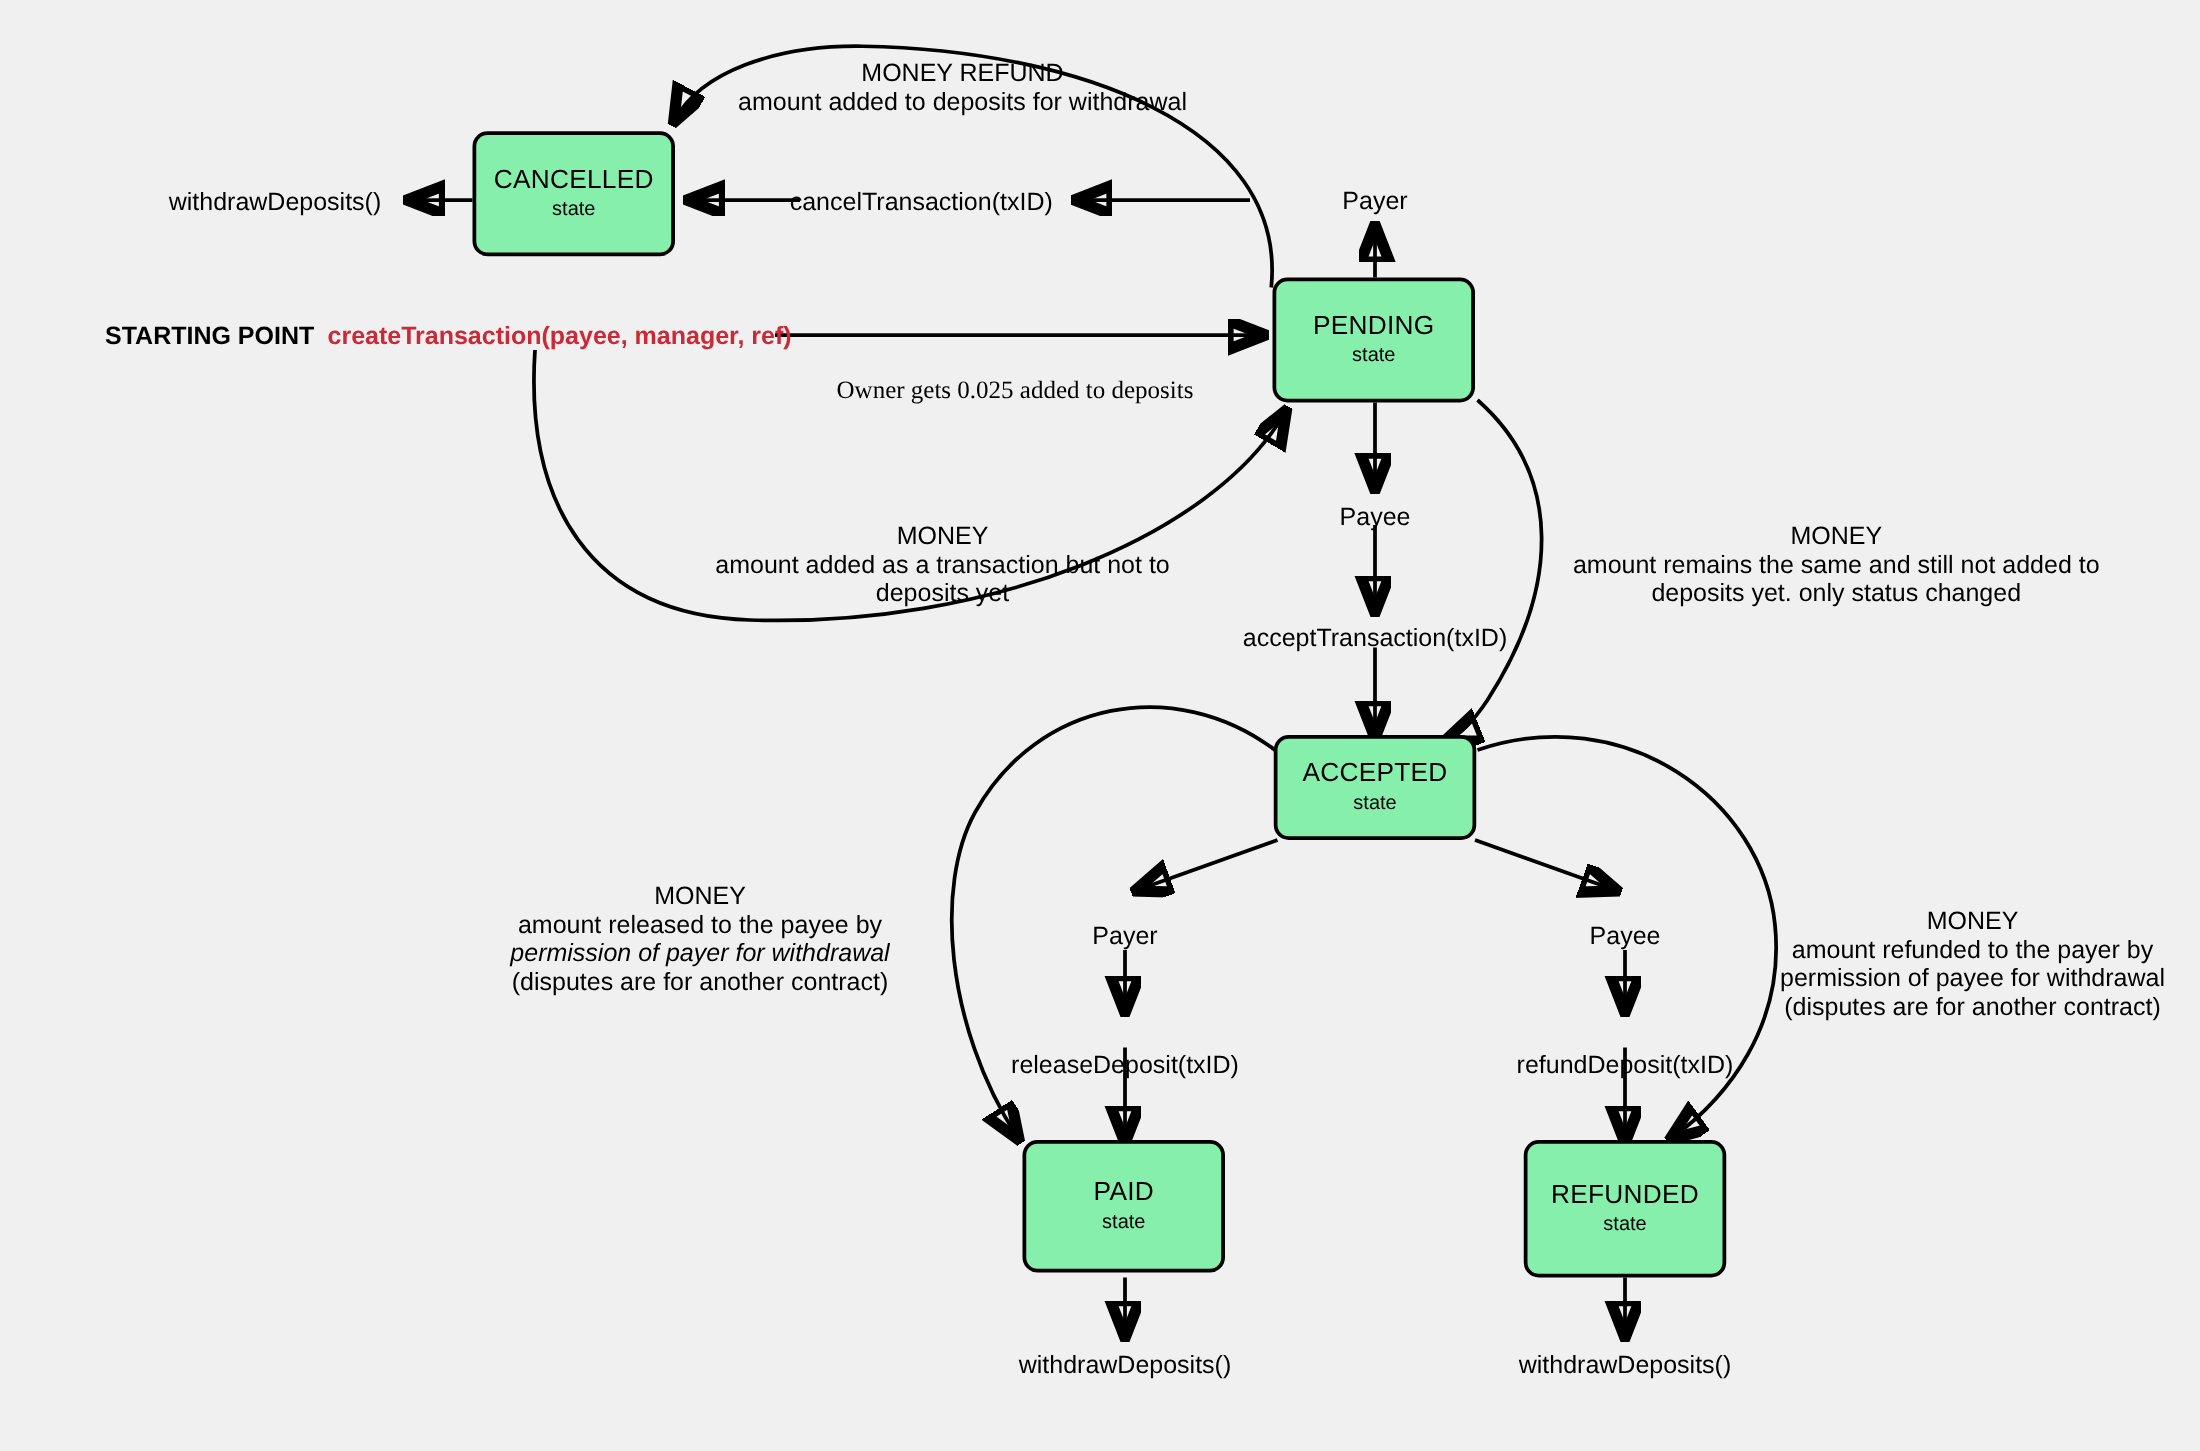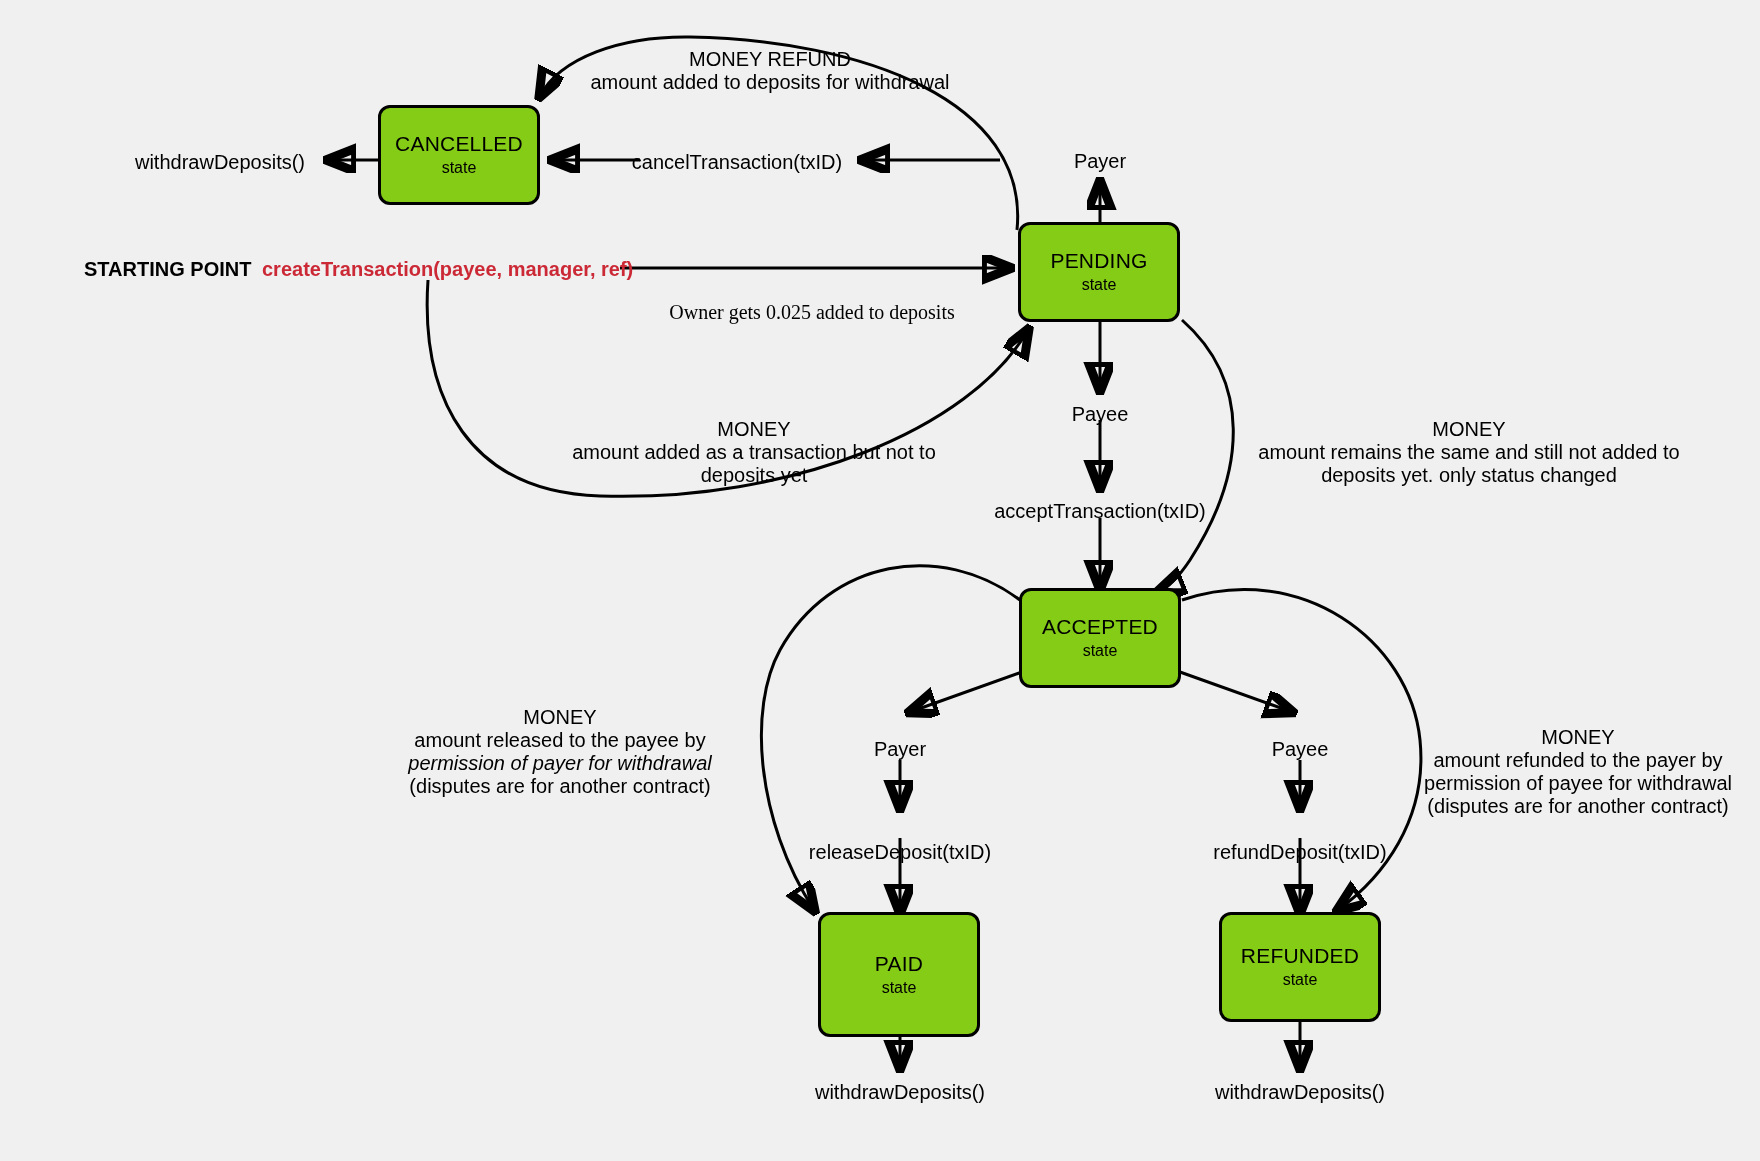"CANCELLED" .node { background: #84cc16 -> #86efac }
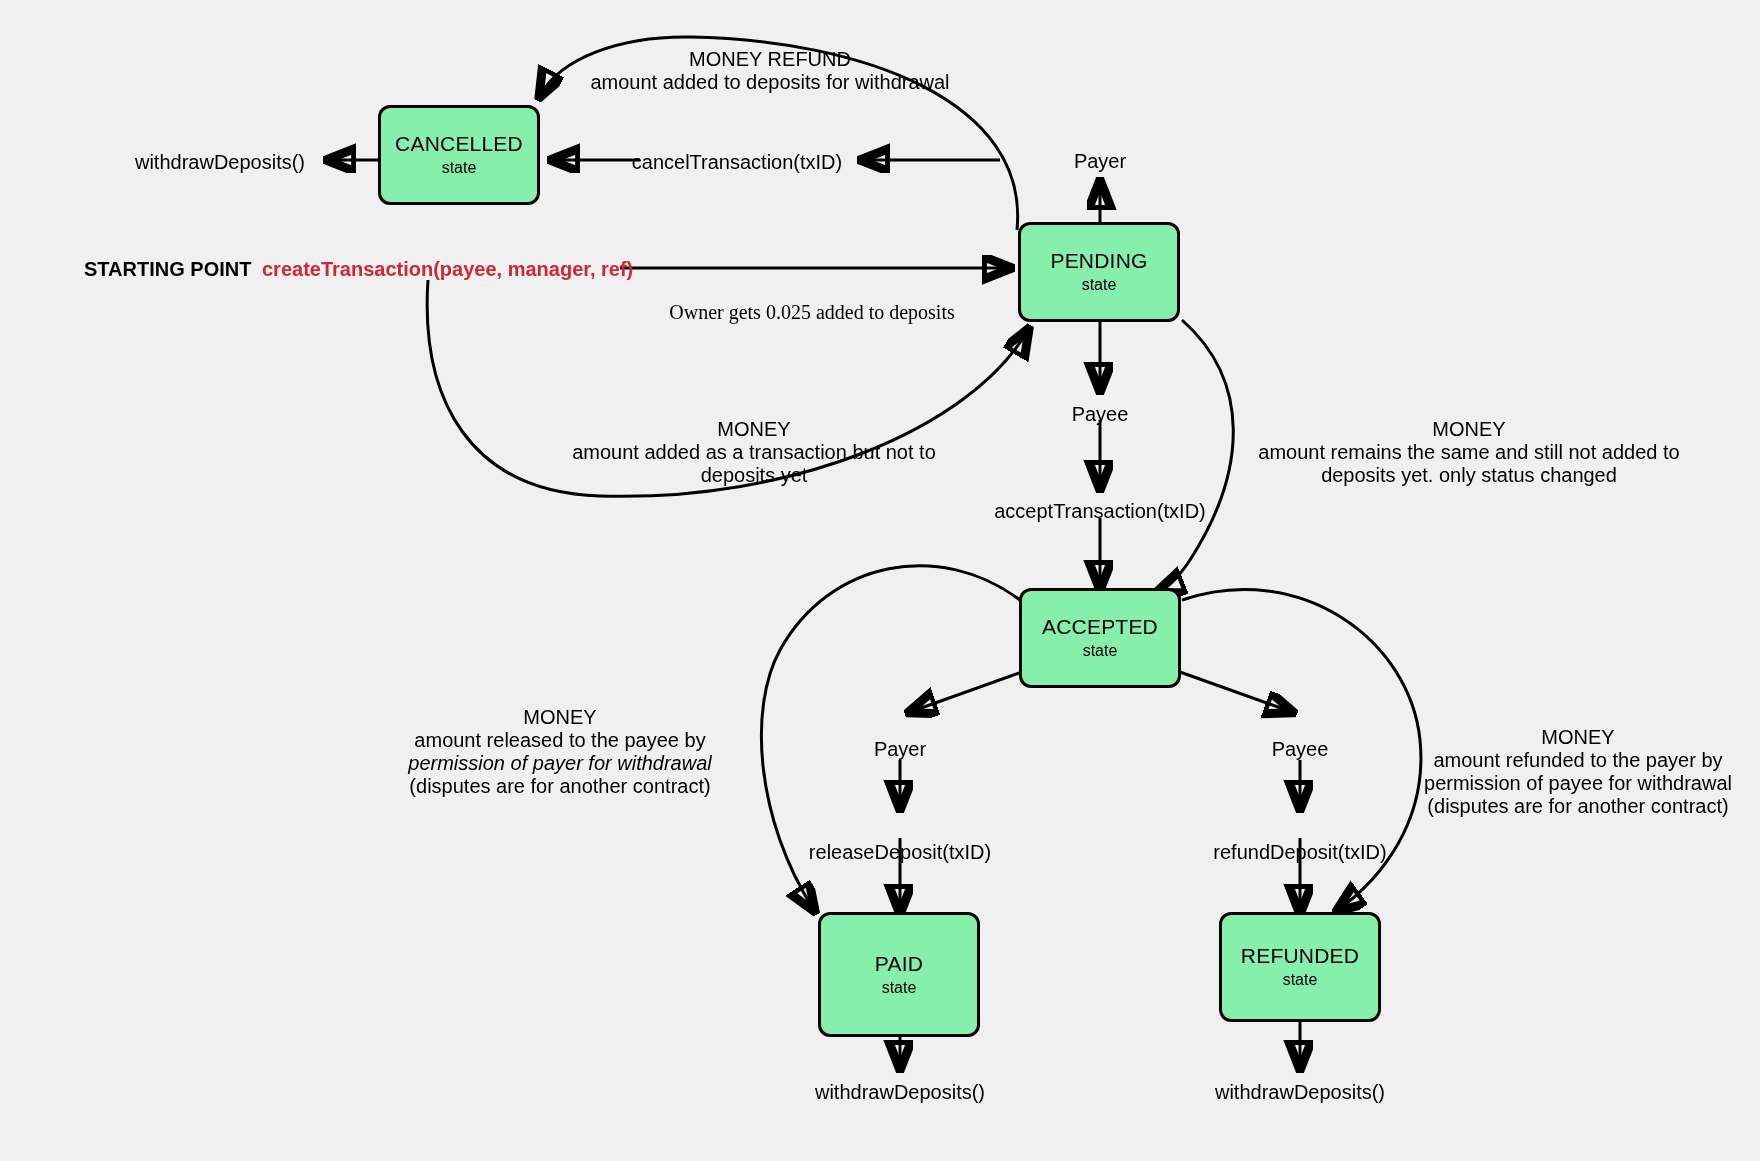"ACCEPTED" div.node { height: 100px -> 84px }
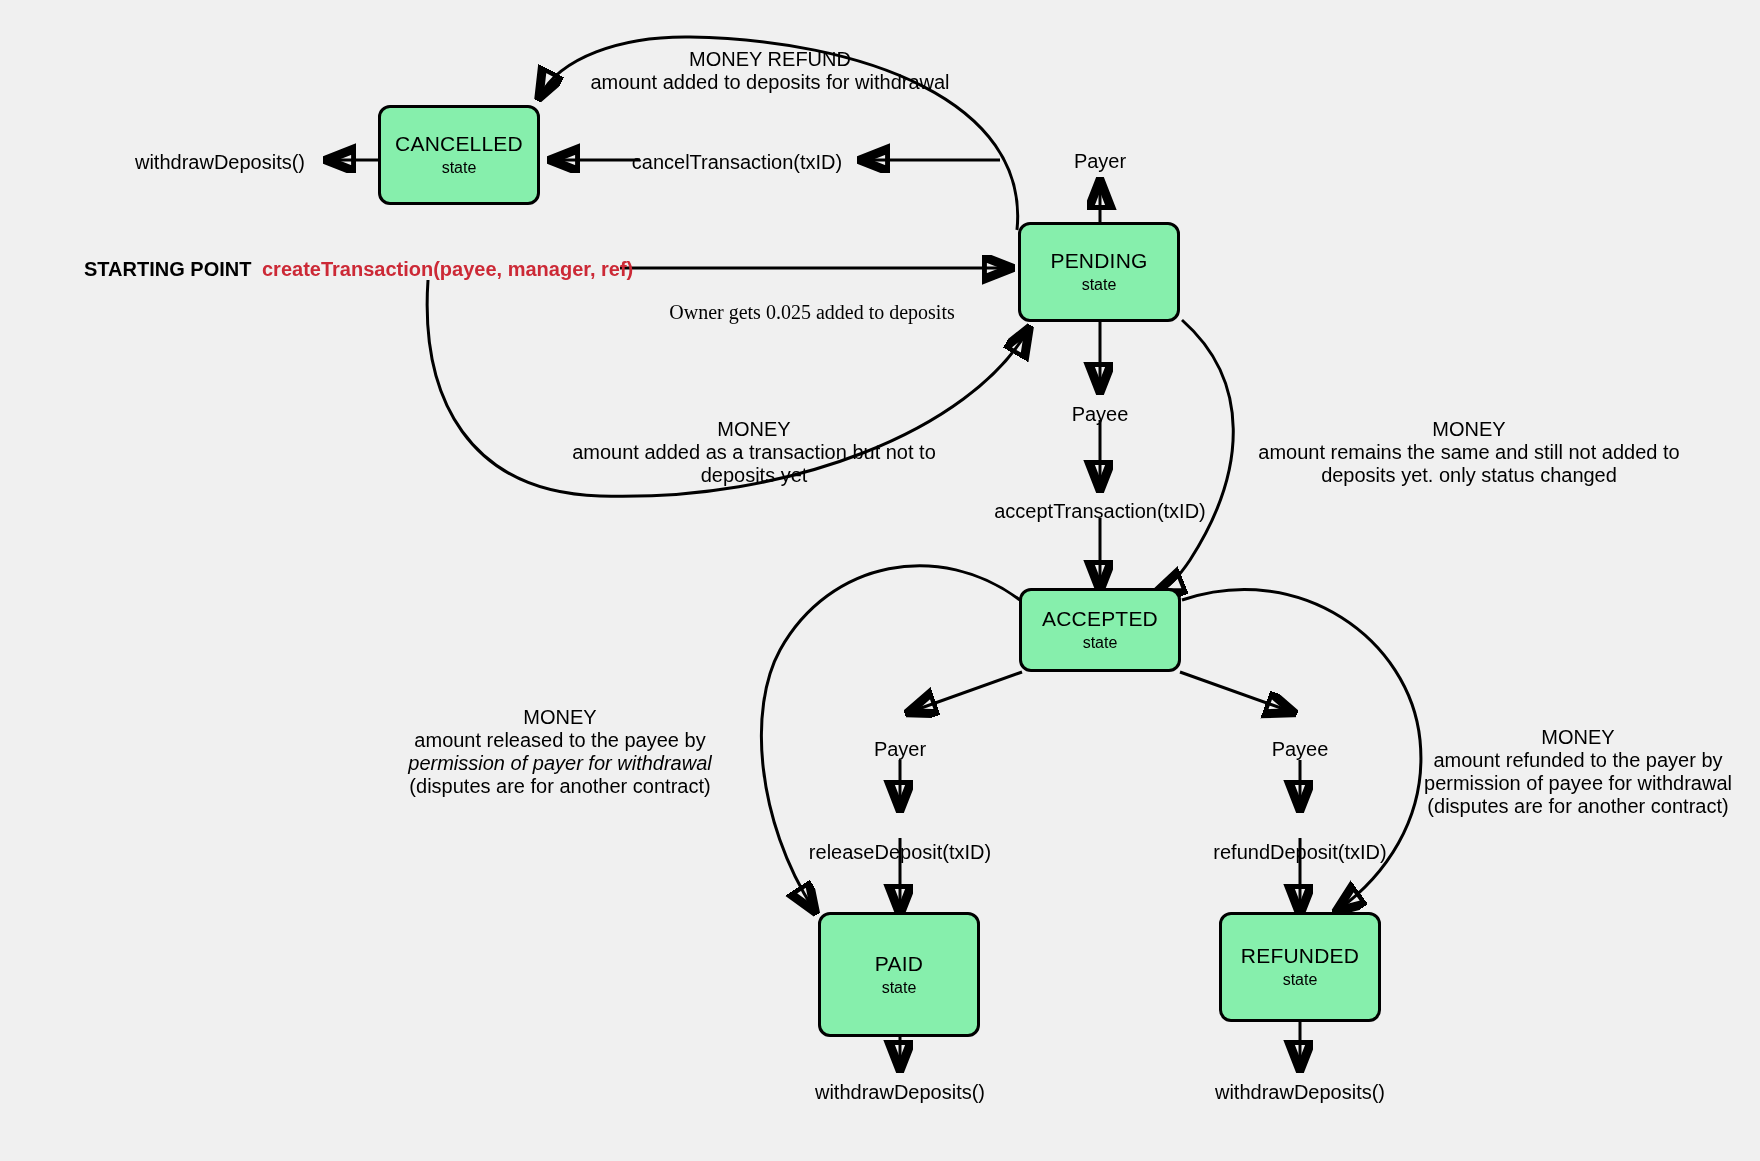"PAID" div.node { height: 125px -> 106px }
